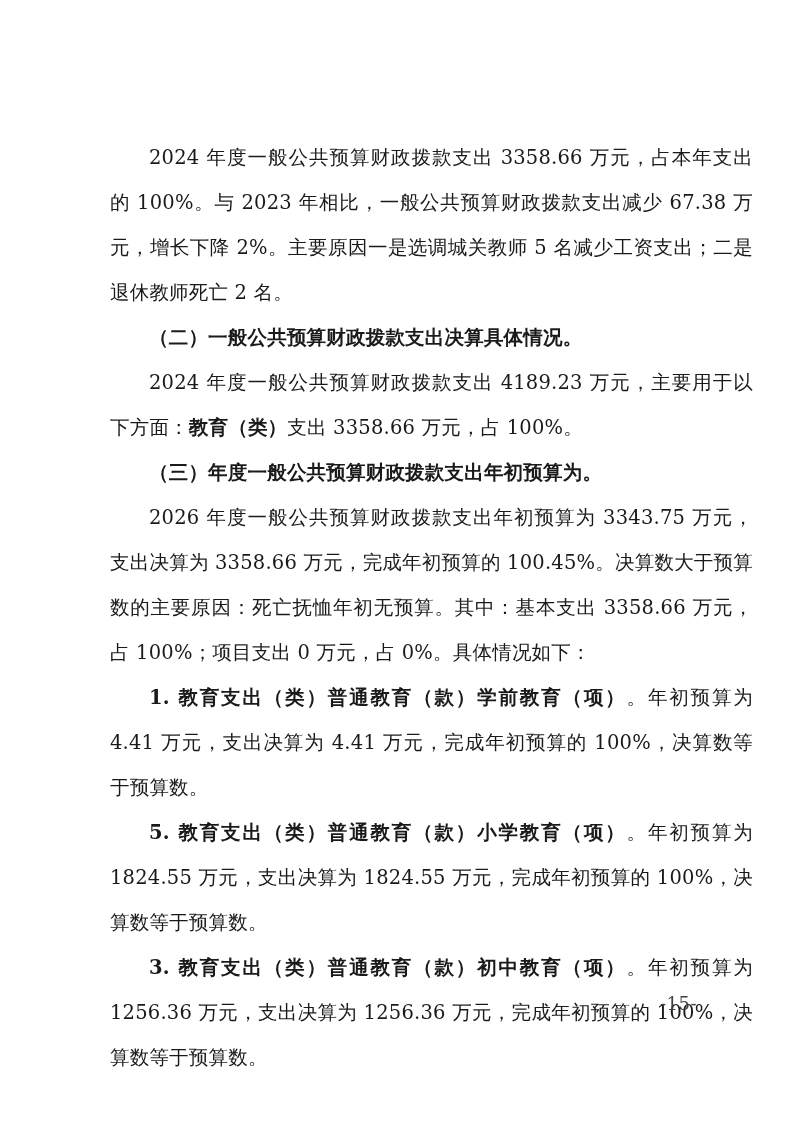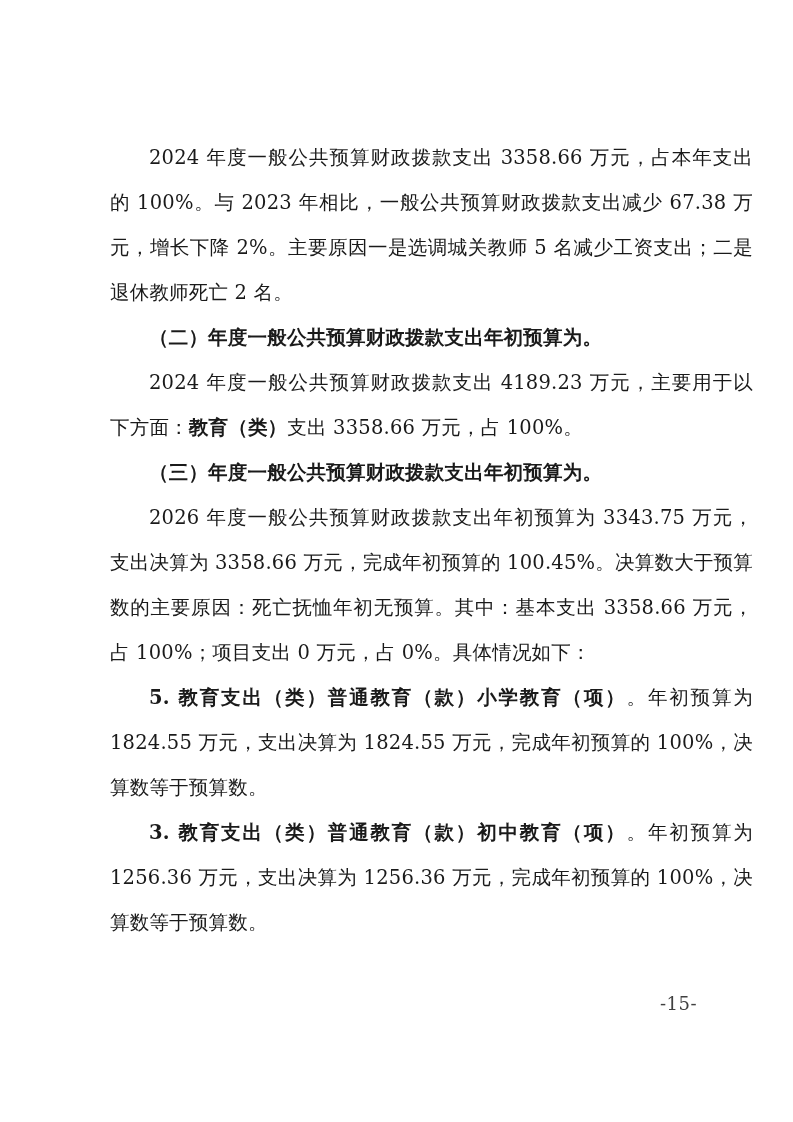"（二）年度一般公共预算财政拨款支出年初预算为。" p.heading { text: 年度一般公共预算财政拨款支出年初预算为 -> 一般公共预算财政拨款支出决算具体情况 }
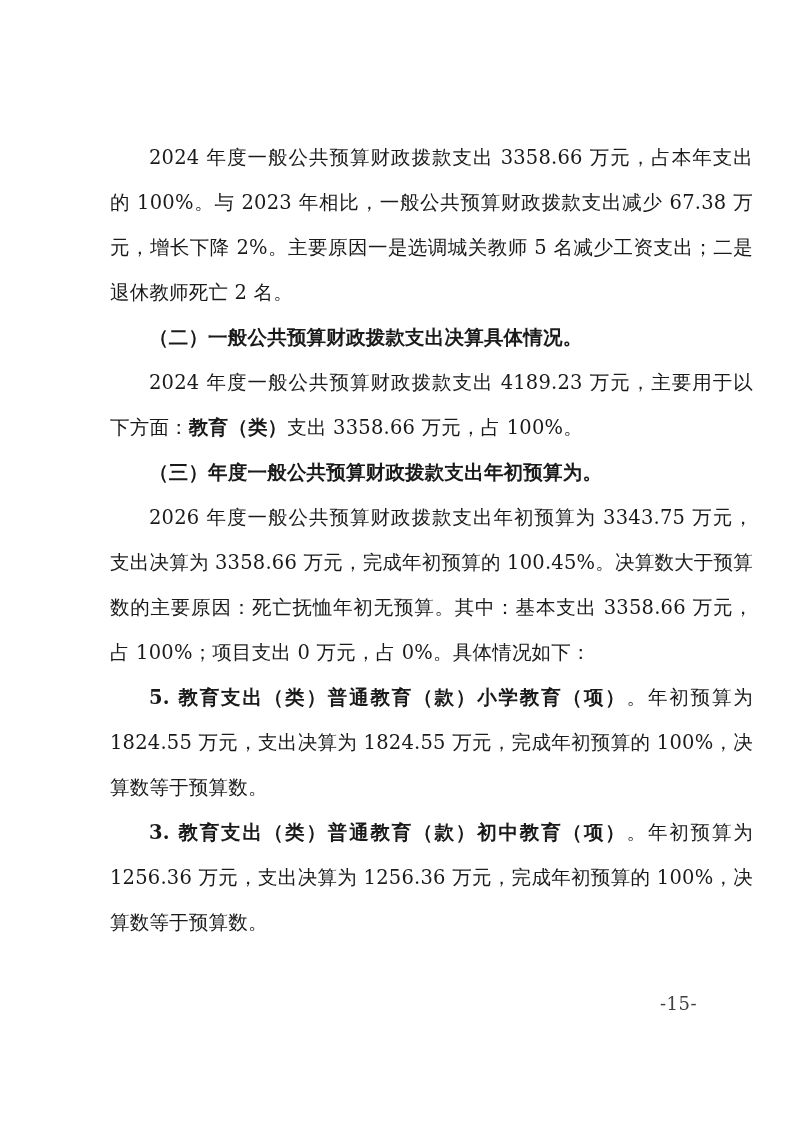"1. 教育支出（类）普通教育（款）学前教育（项）。年初预算为 4.41" p { html: none -> <p> <span>1. 教育支出（类）普通教育（款）学前教育（项）</span><span>。年初预算为 4.41 万元，支出决算为 4.41 万元，完成年初预算的 100%，决算数等于预算数。</span> </p> }
